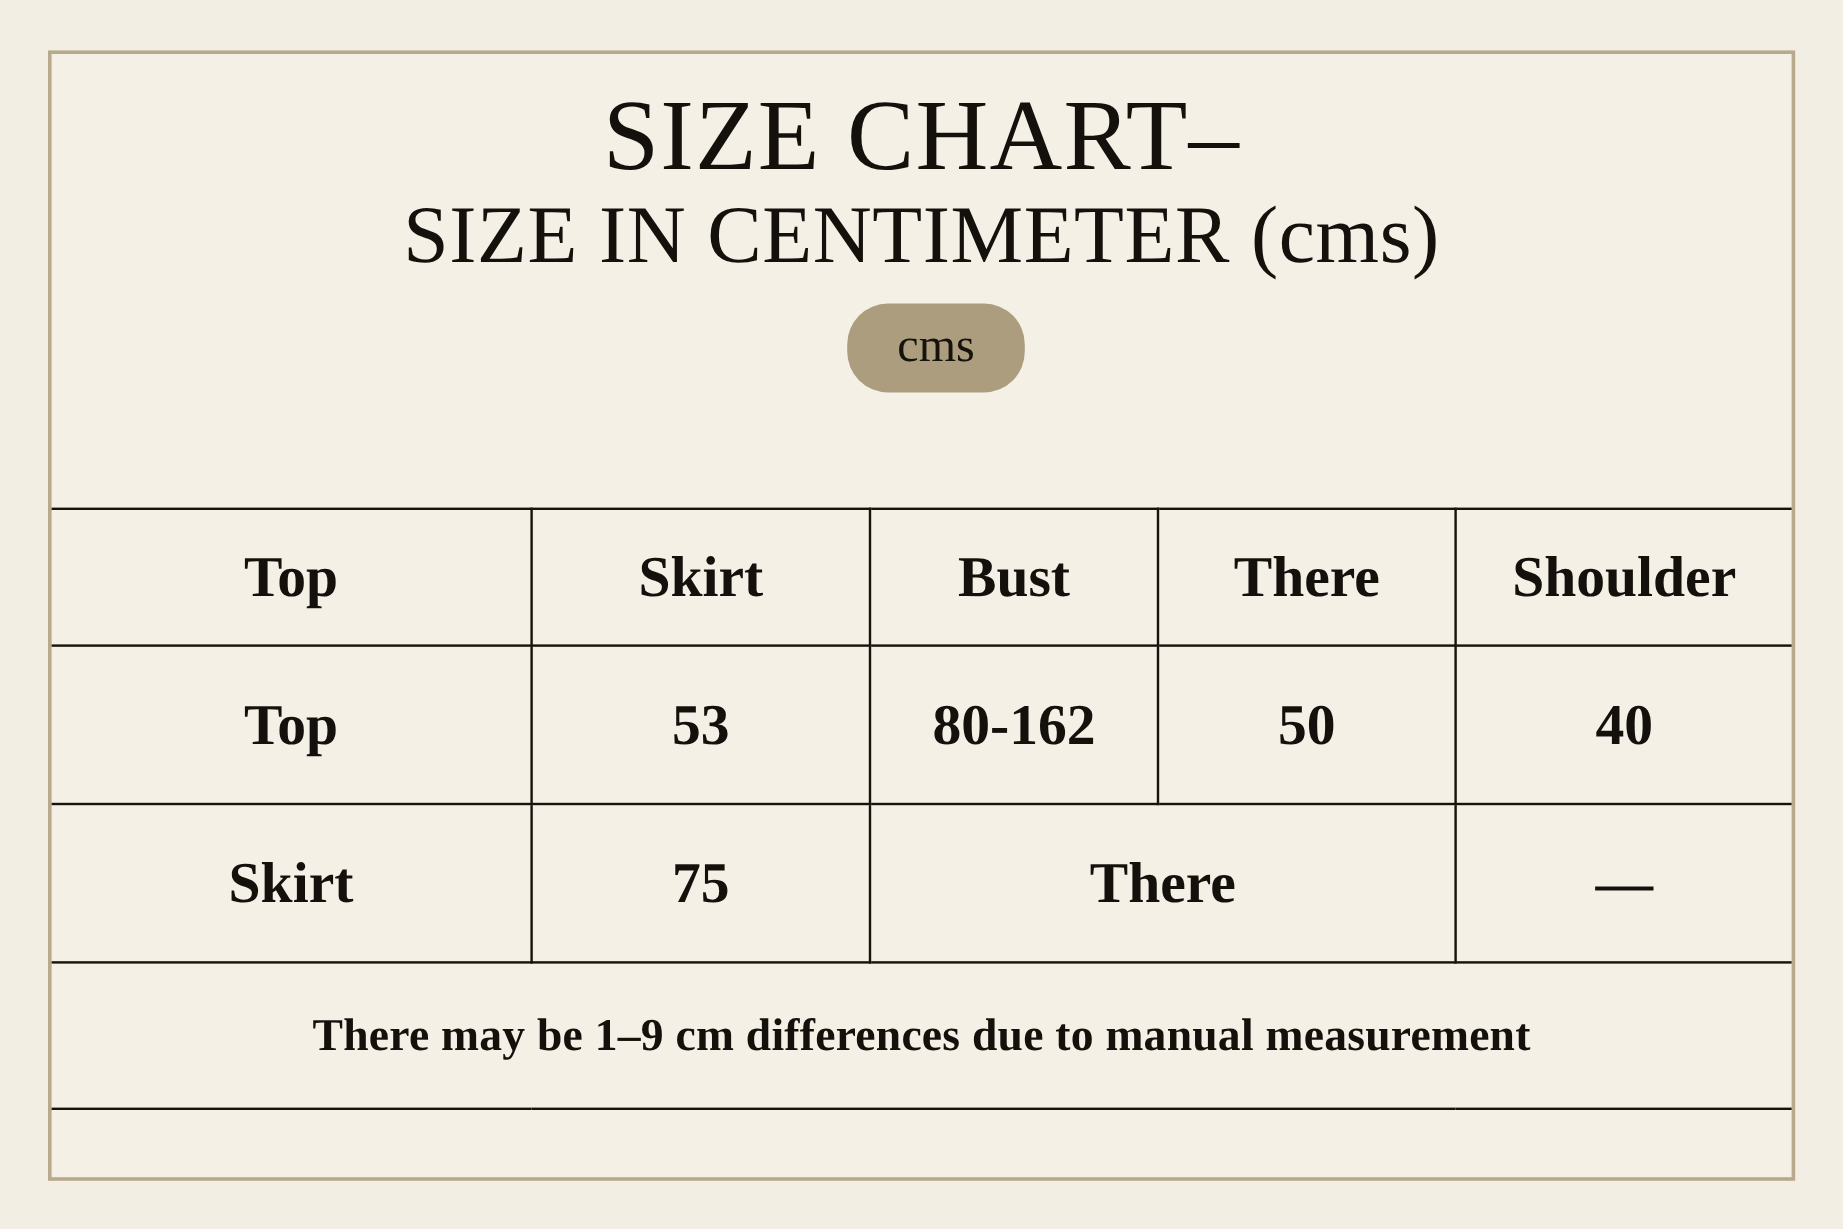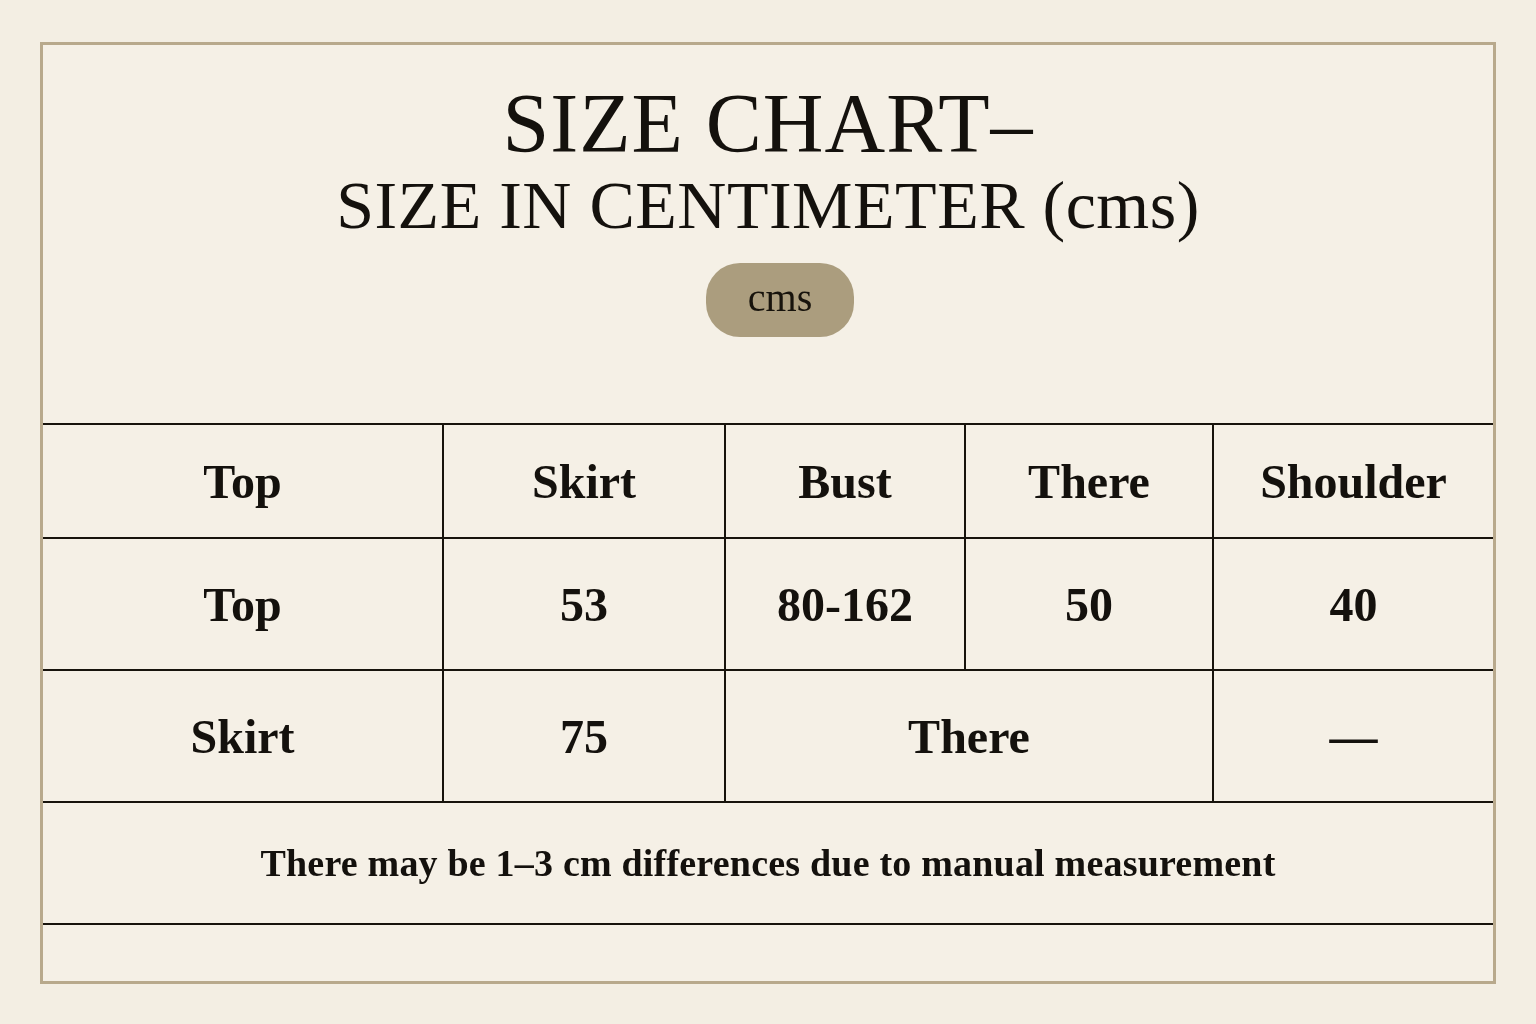"SIZE CHART–" .header { padding-top: 38px -> 28px }
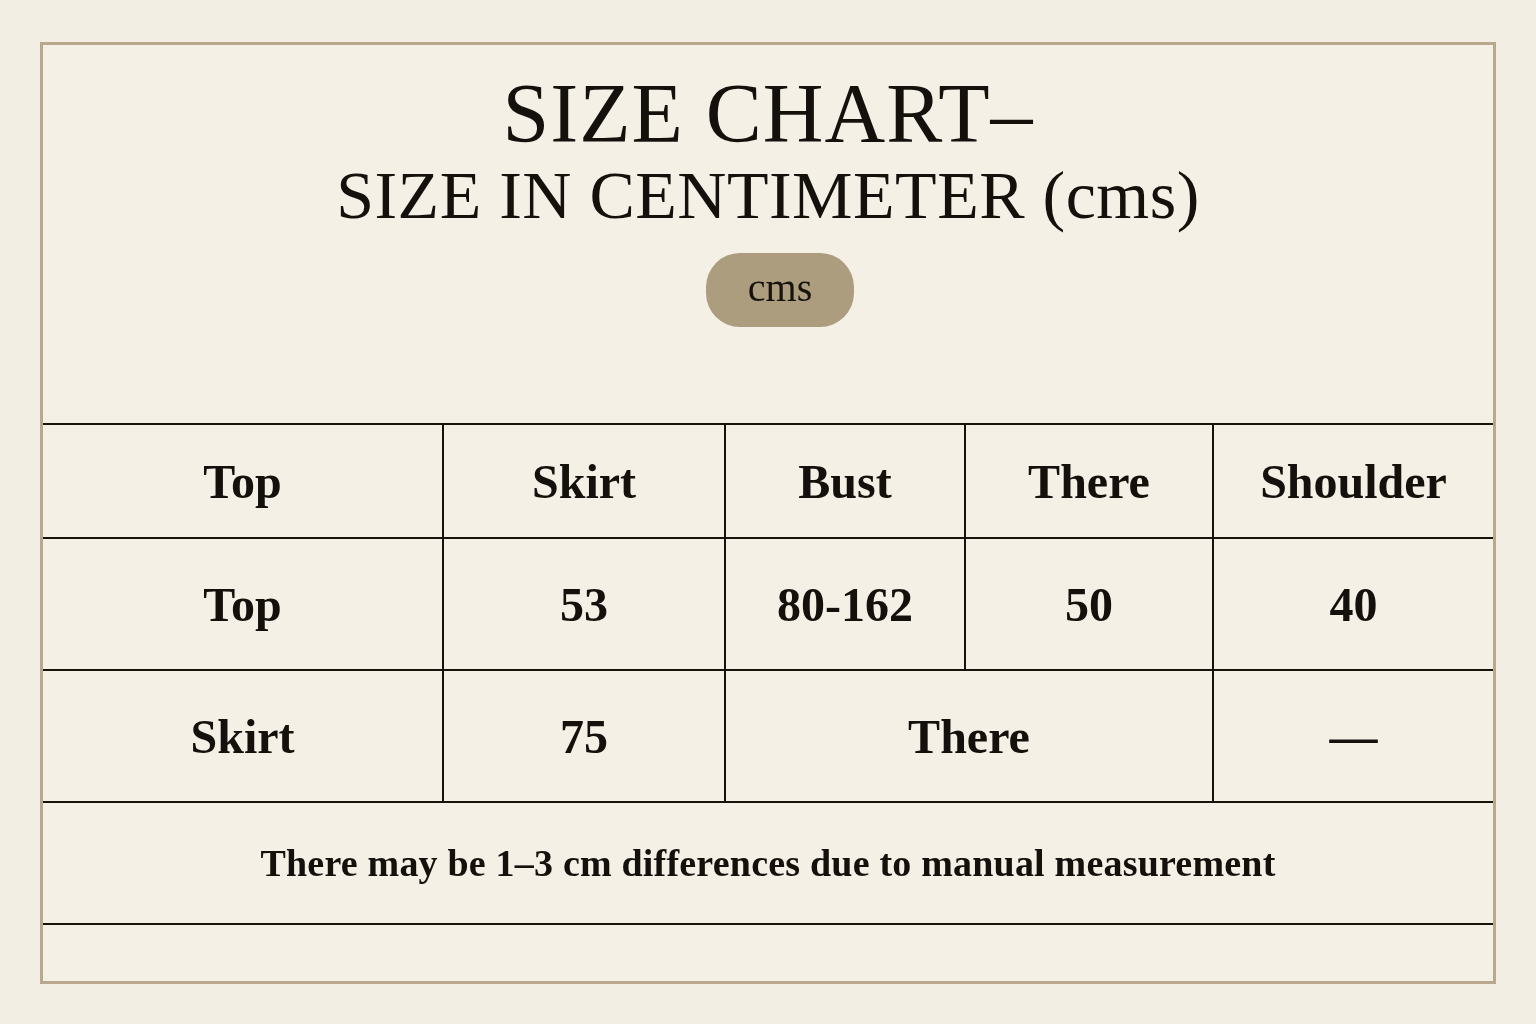"There may be 1–3 cm" td { text: 3 -> 9 }
